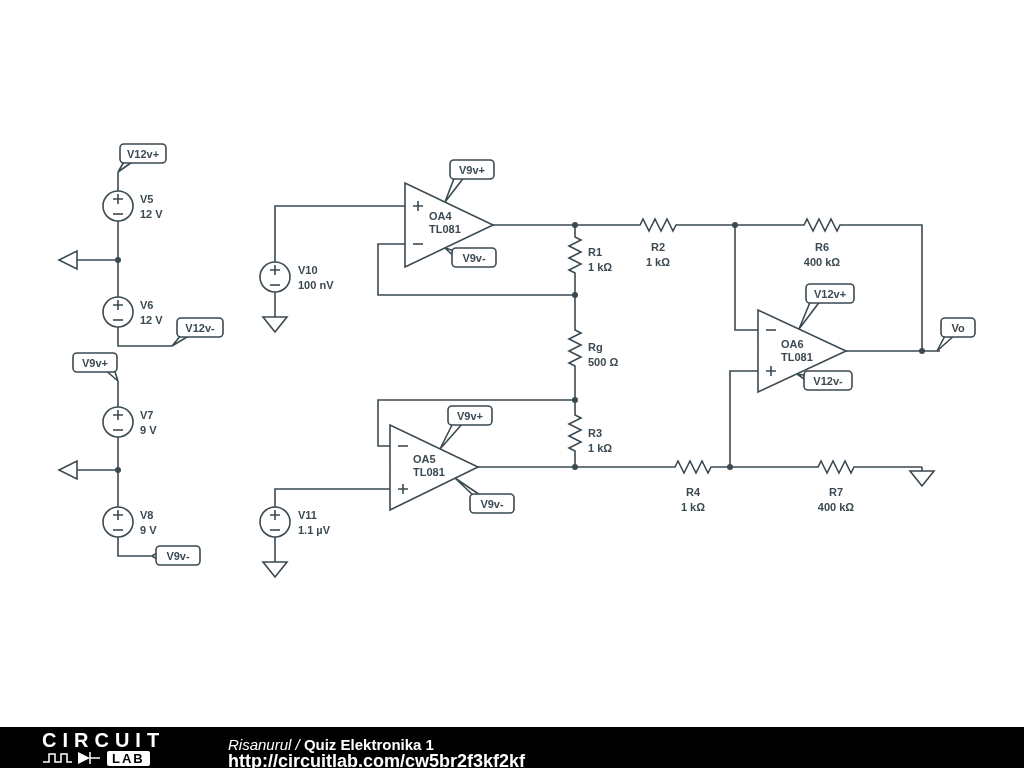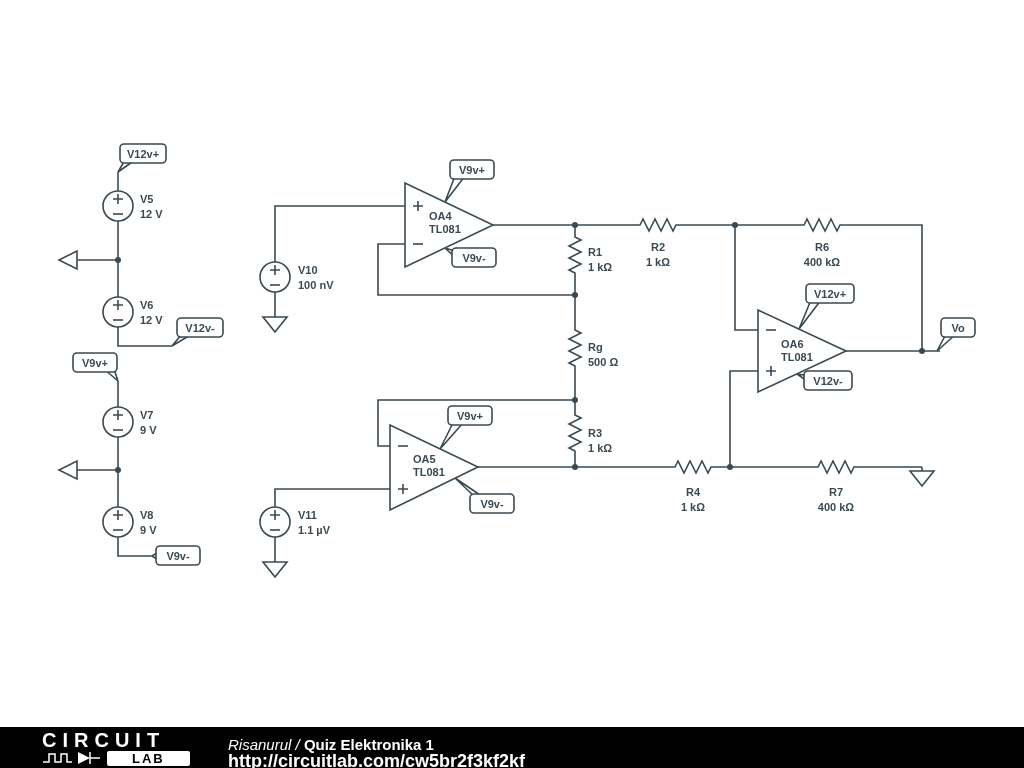"LAB" .logo-lab { padding: 0 25px -> 0 5px }
